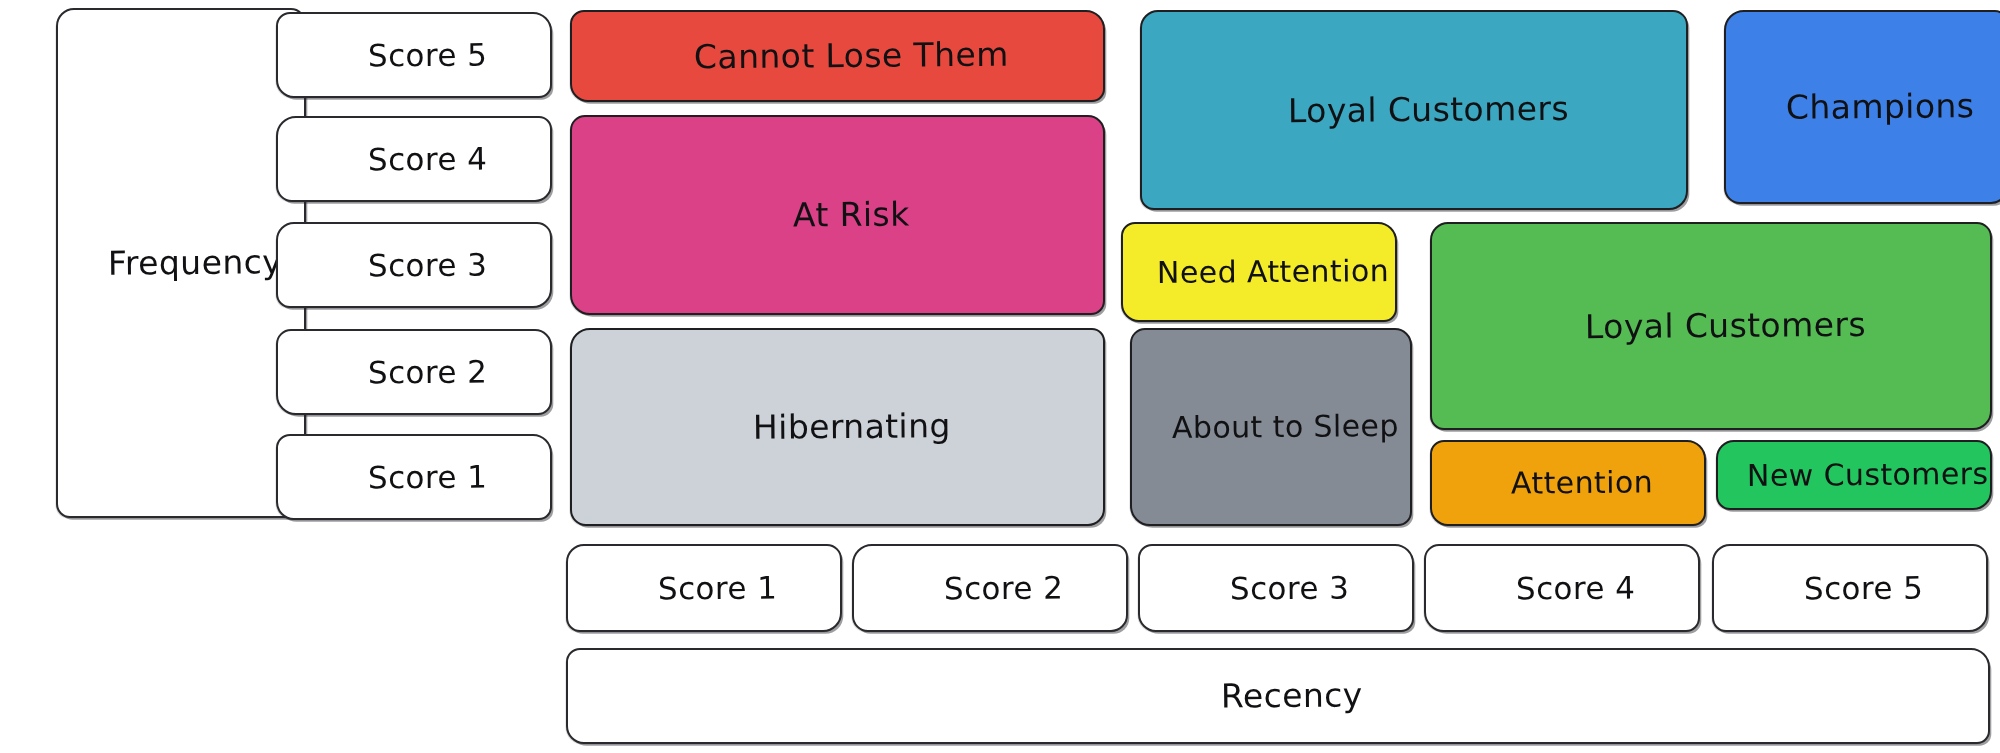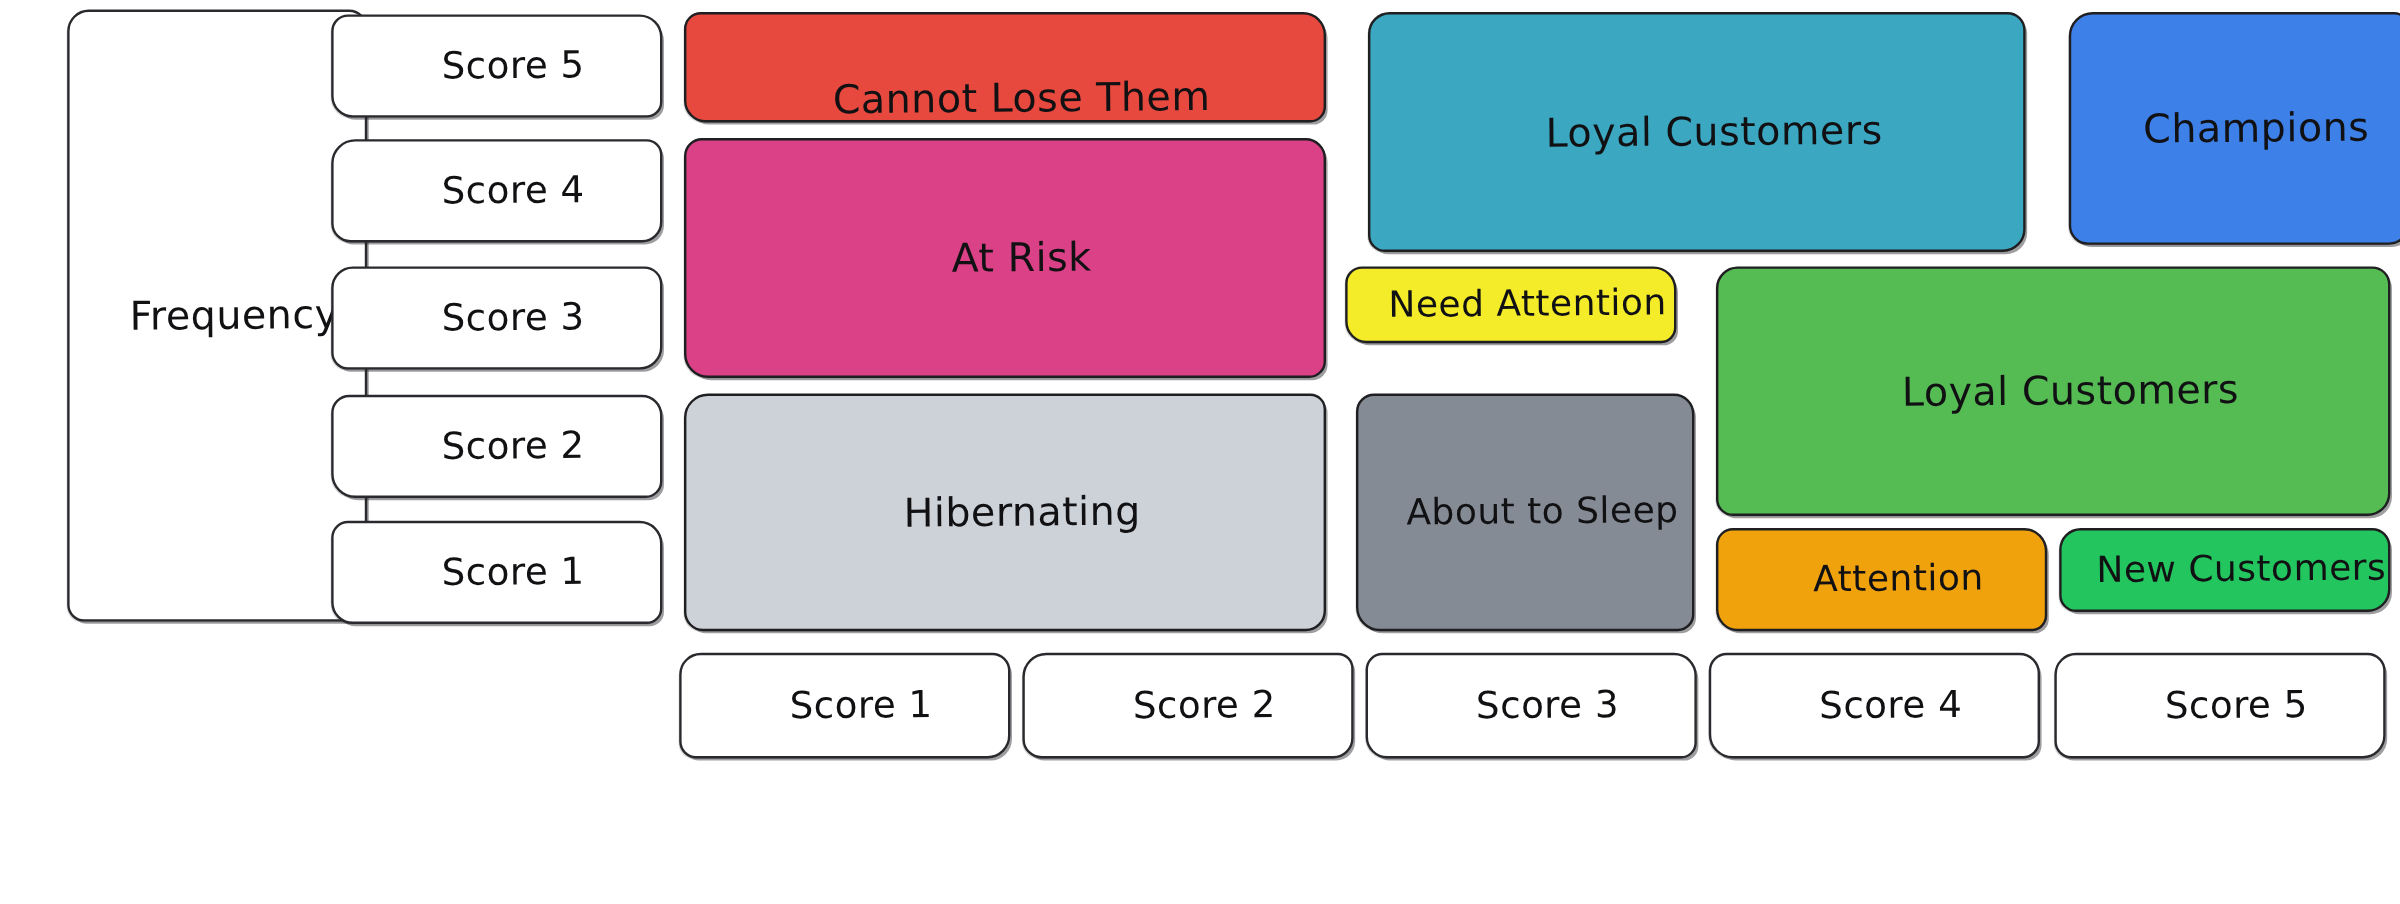"Cannot Lose Them" div.box { align-items: flex-end -> none }
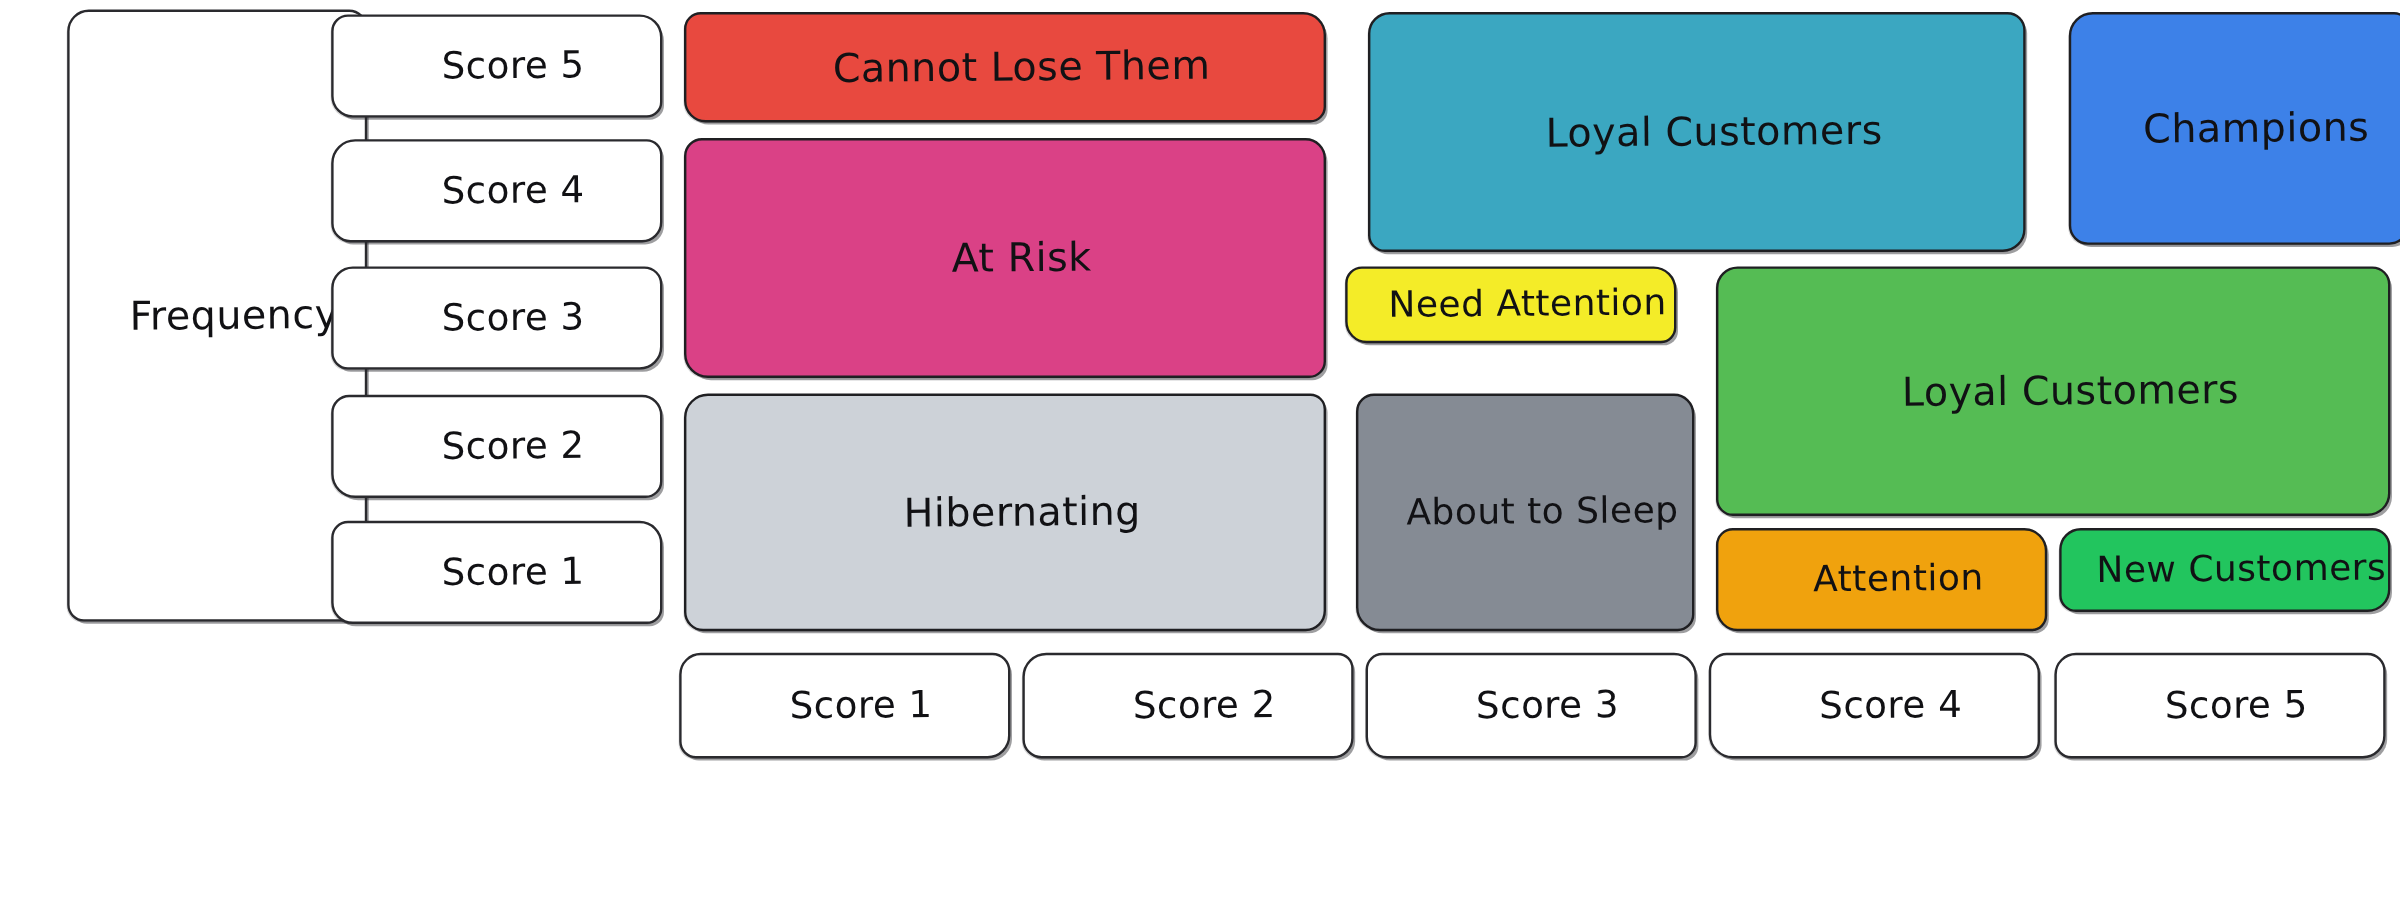"Need Attention" div.box { height: 64px -> 100px }
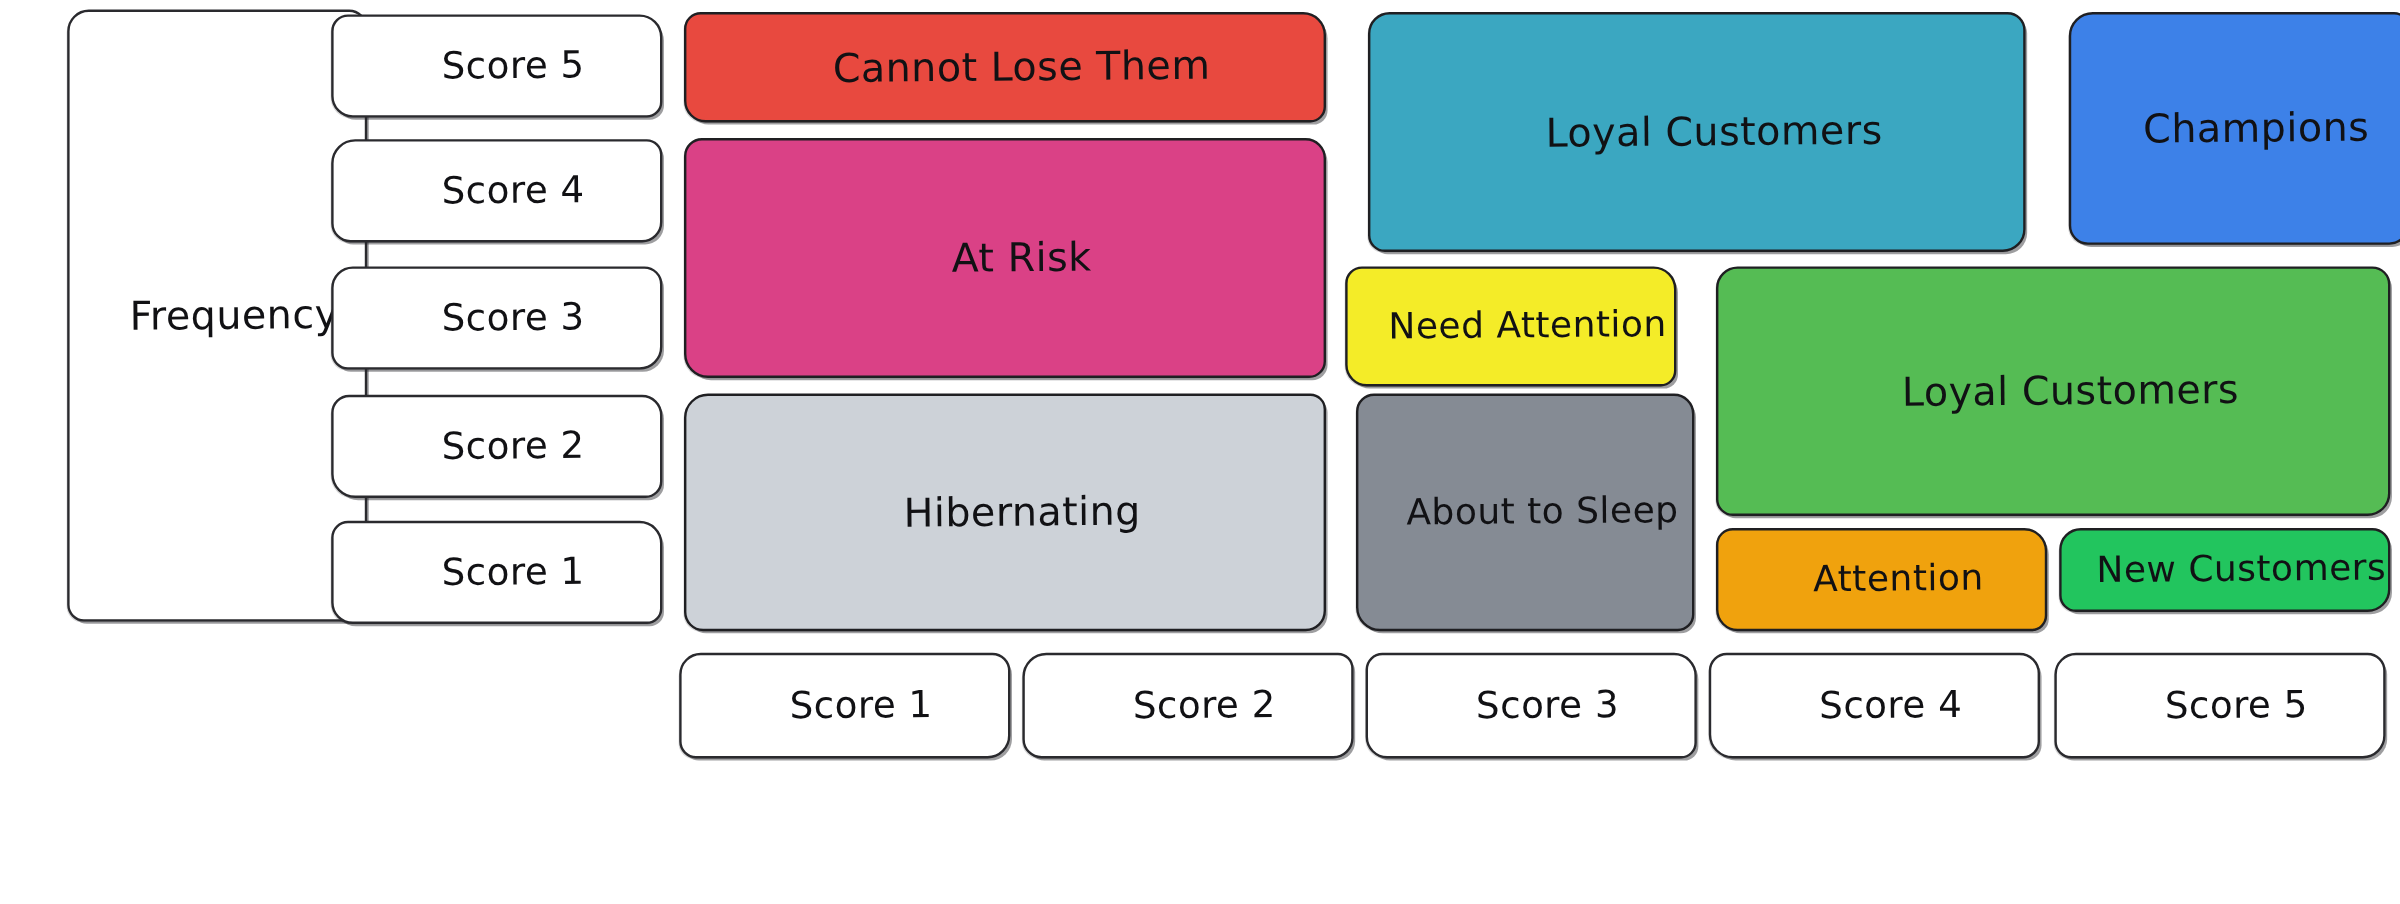"Recency" div.box { html: none -> <div> <span>Recency</span> </div> }
